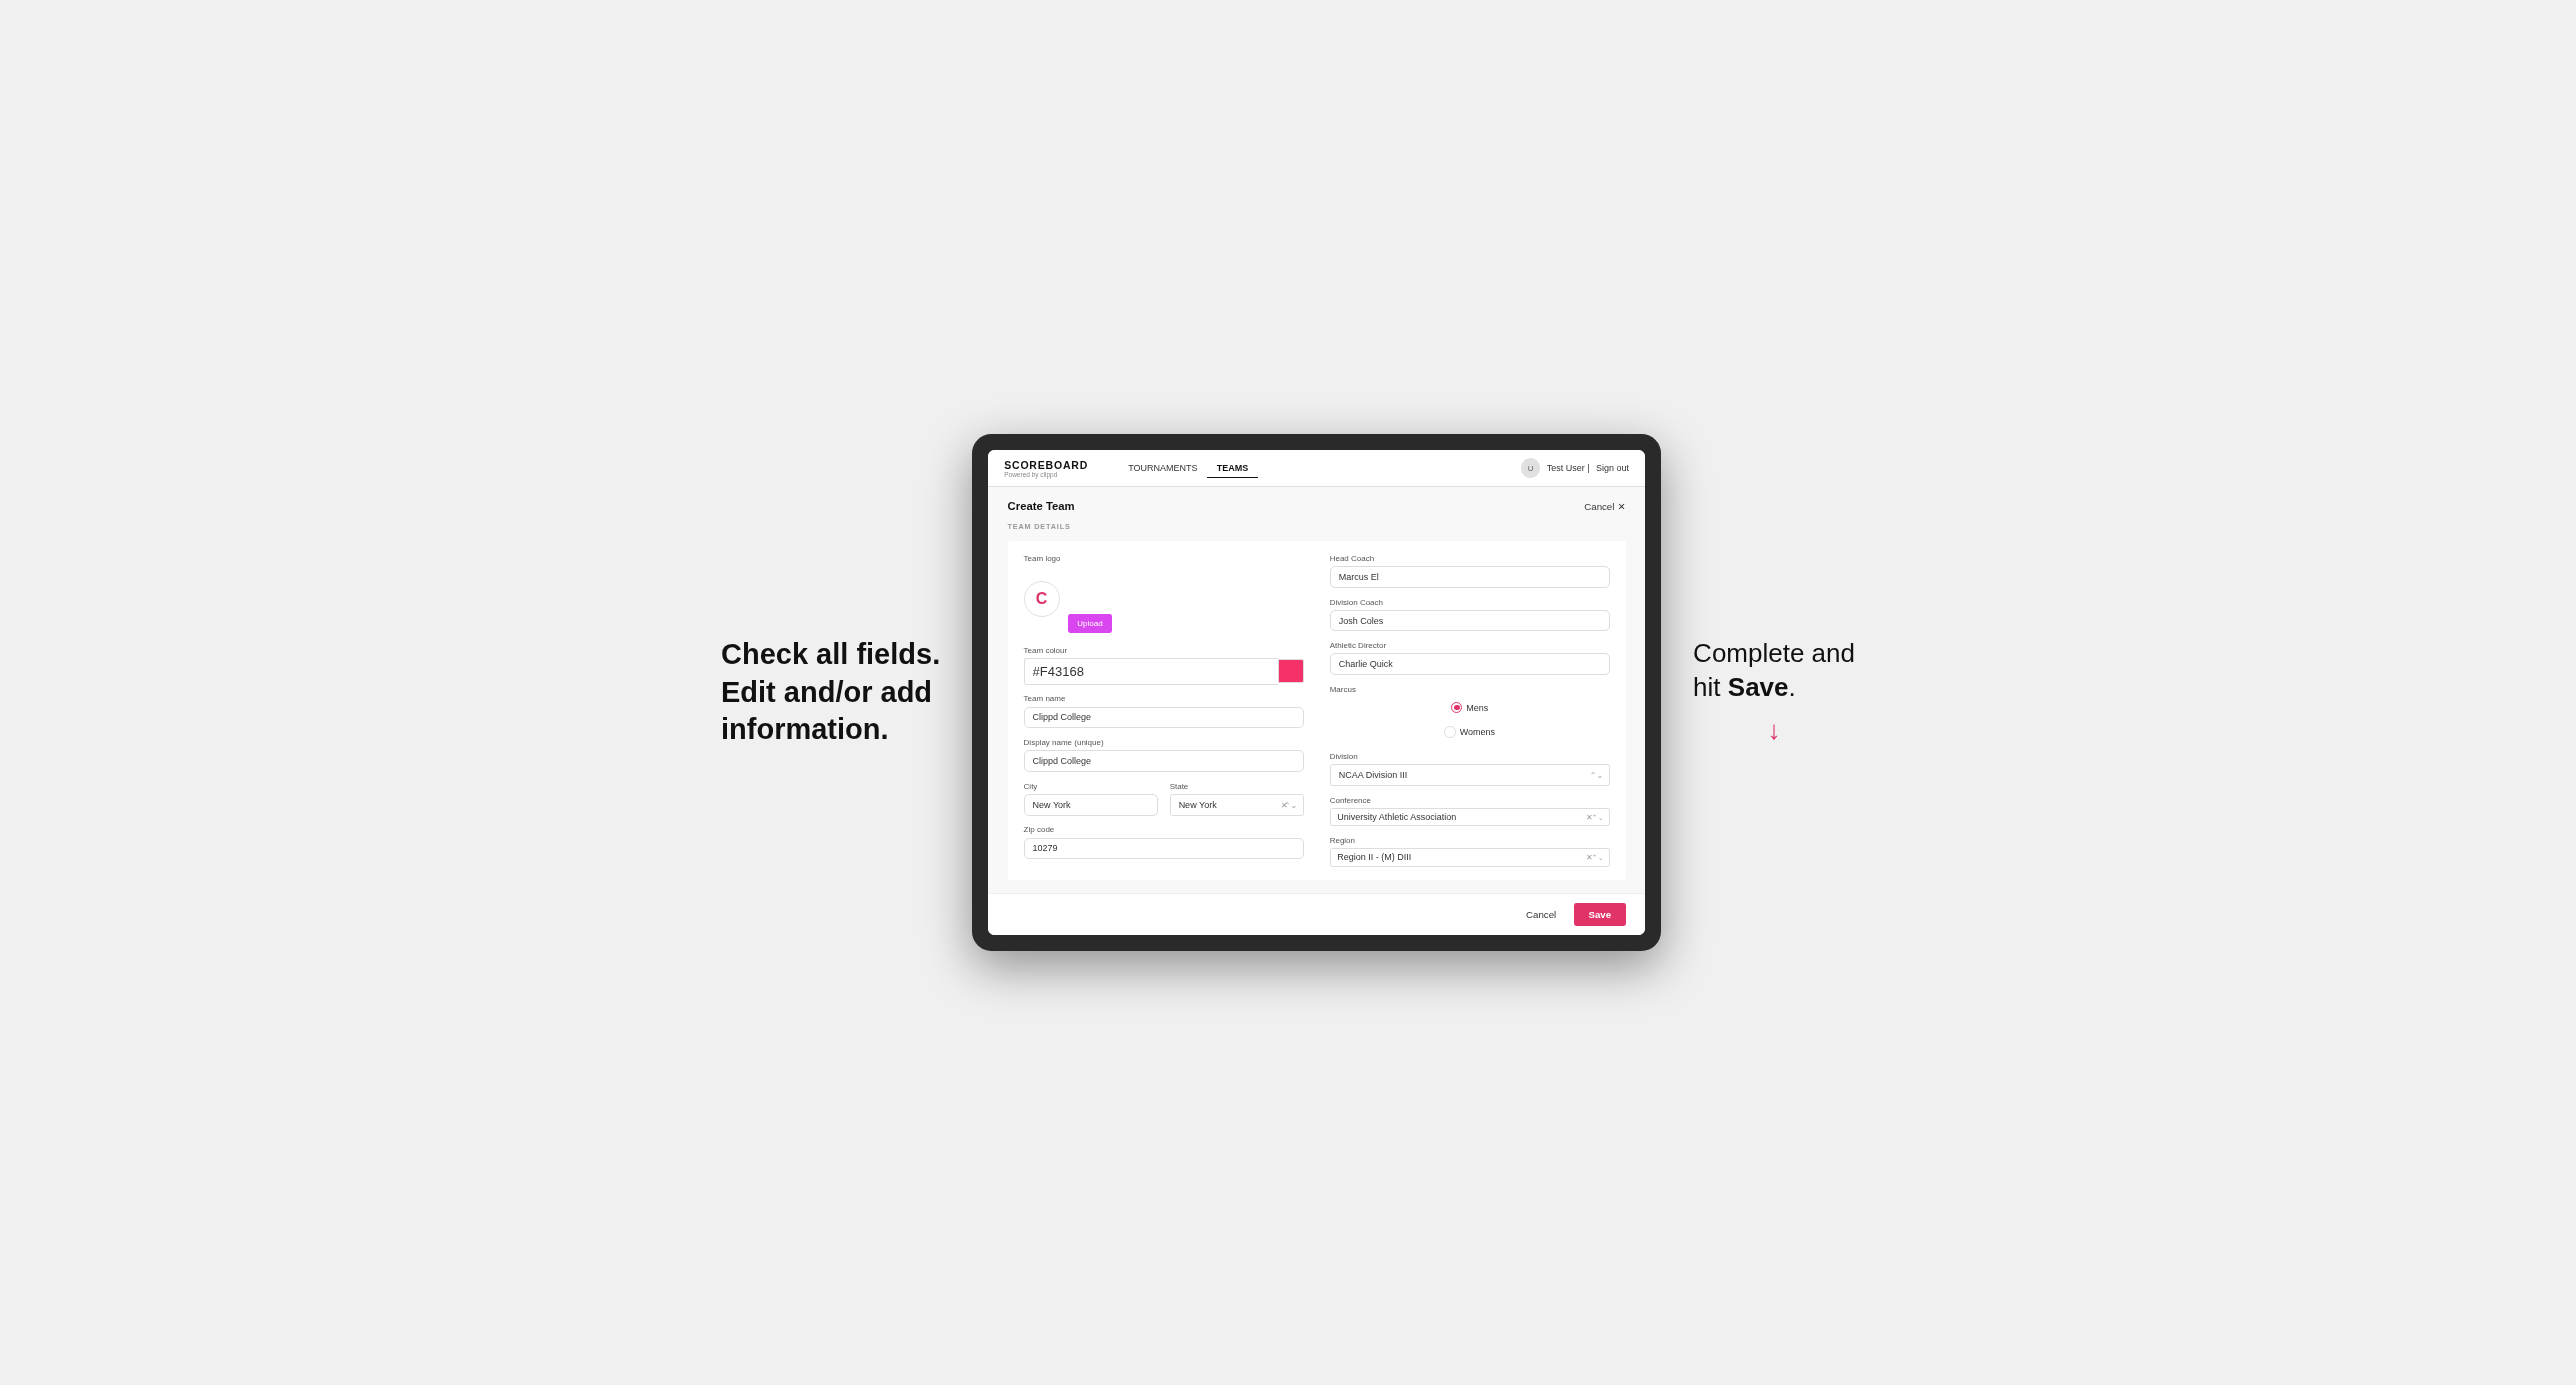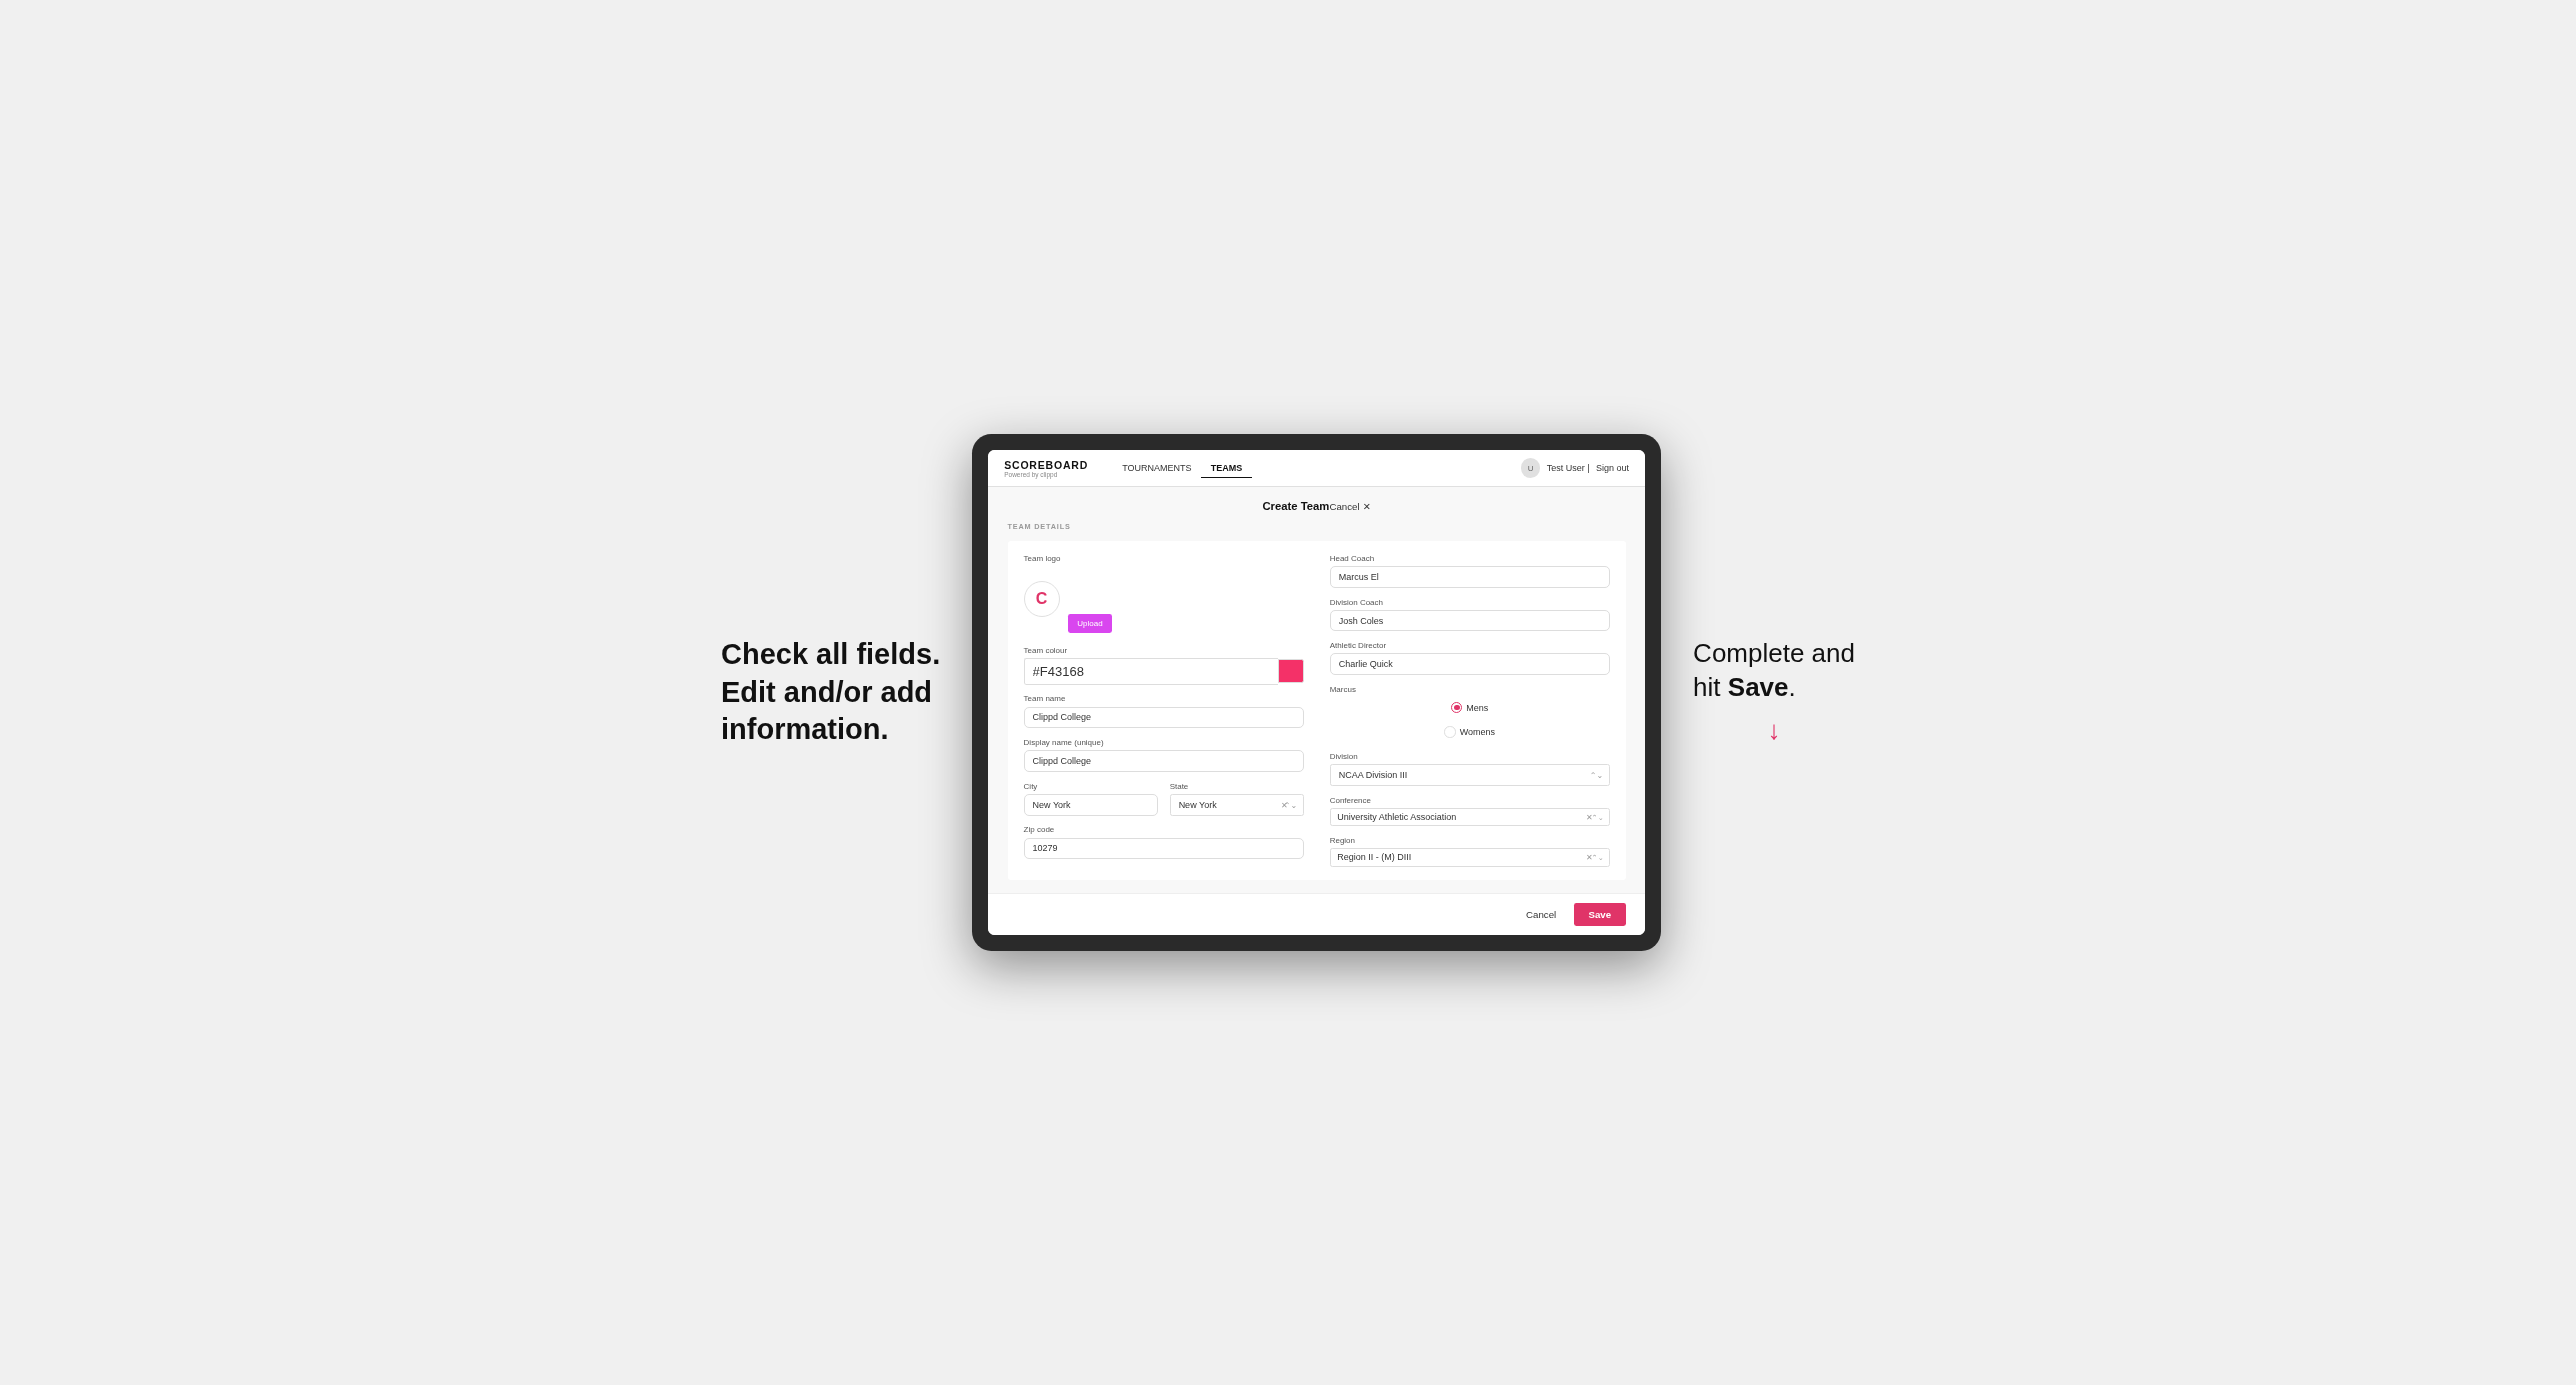"SCOREBOARD" .brand { margin-right: 5px -> 11px }
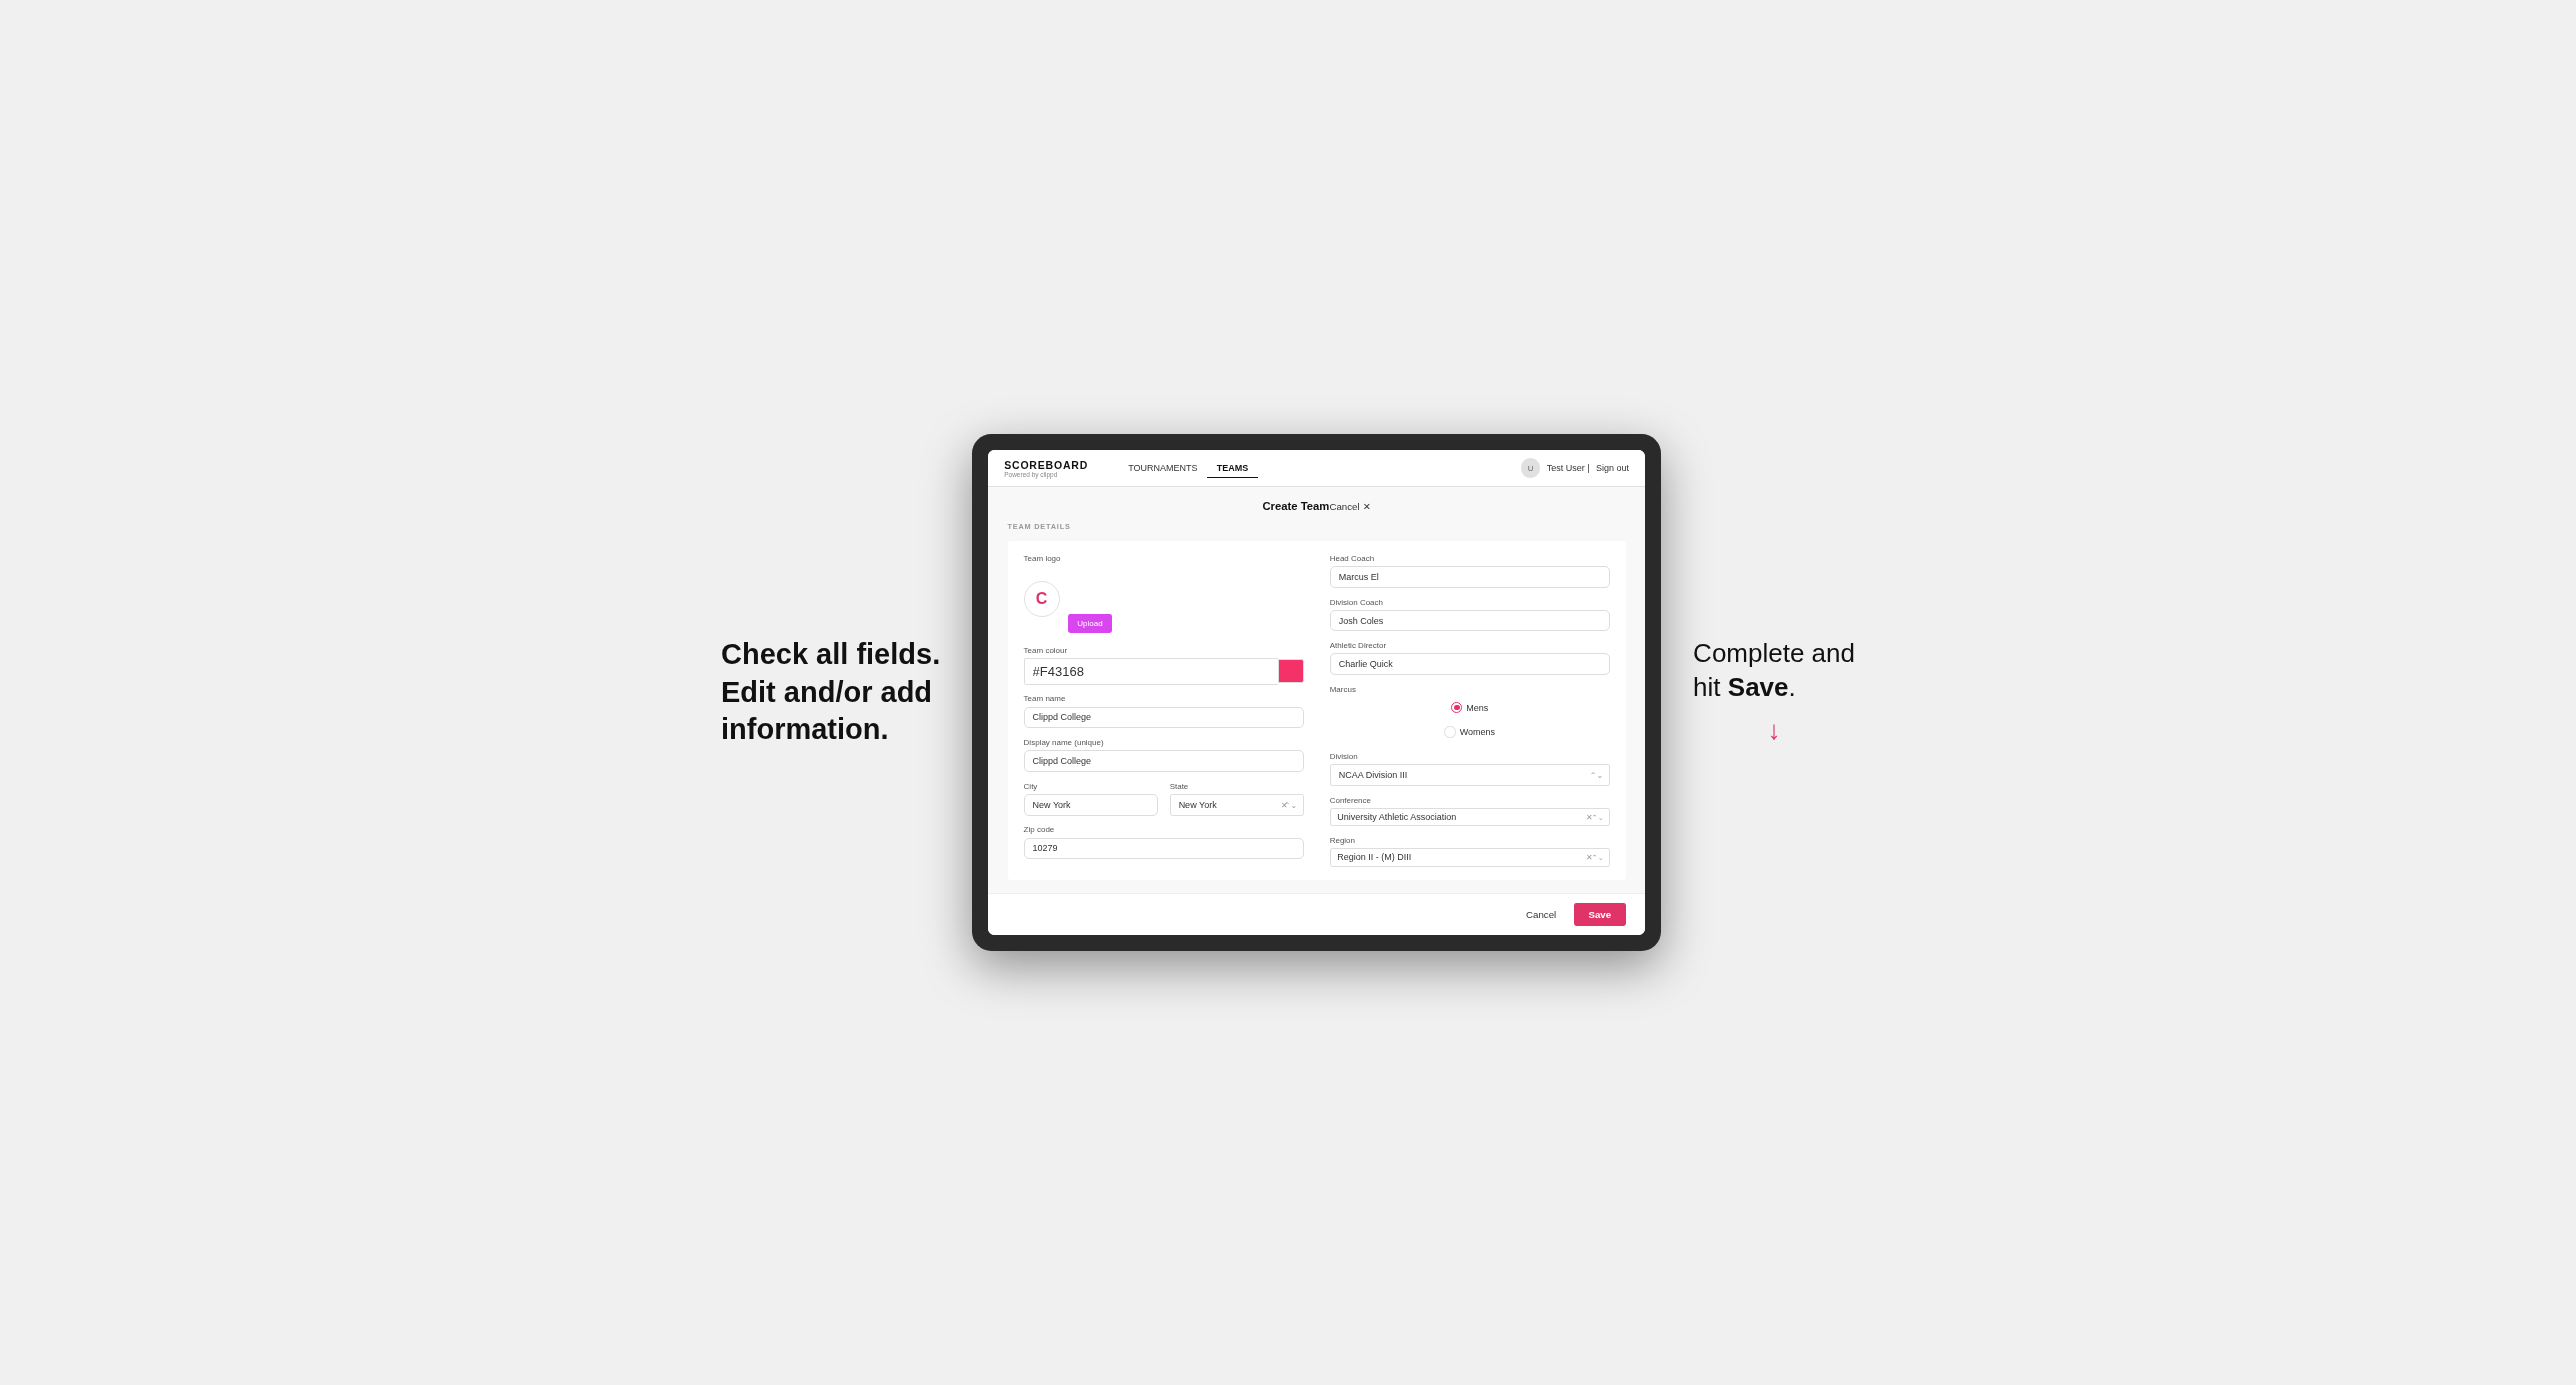"Create Team" .page-header { justify-content: center -> space-between }
